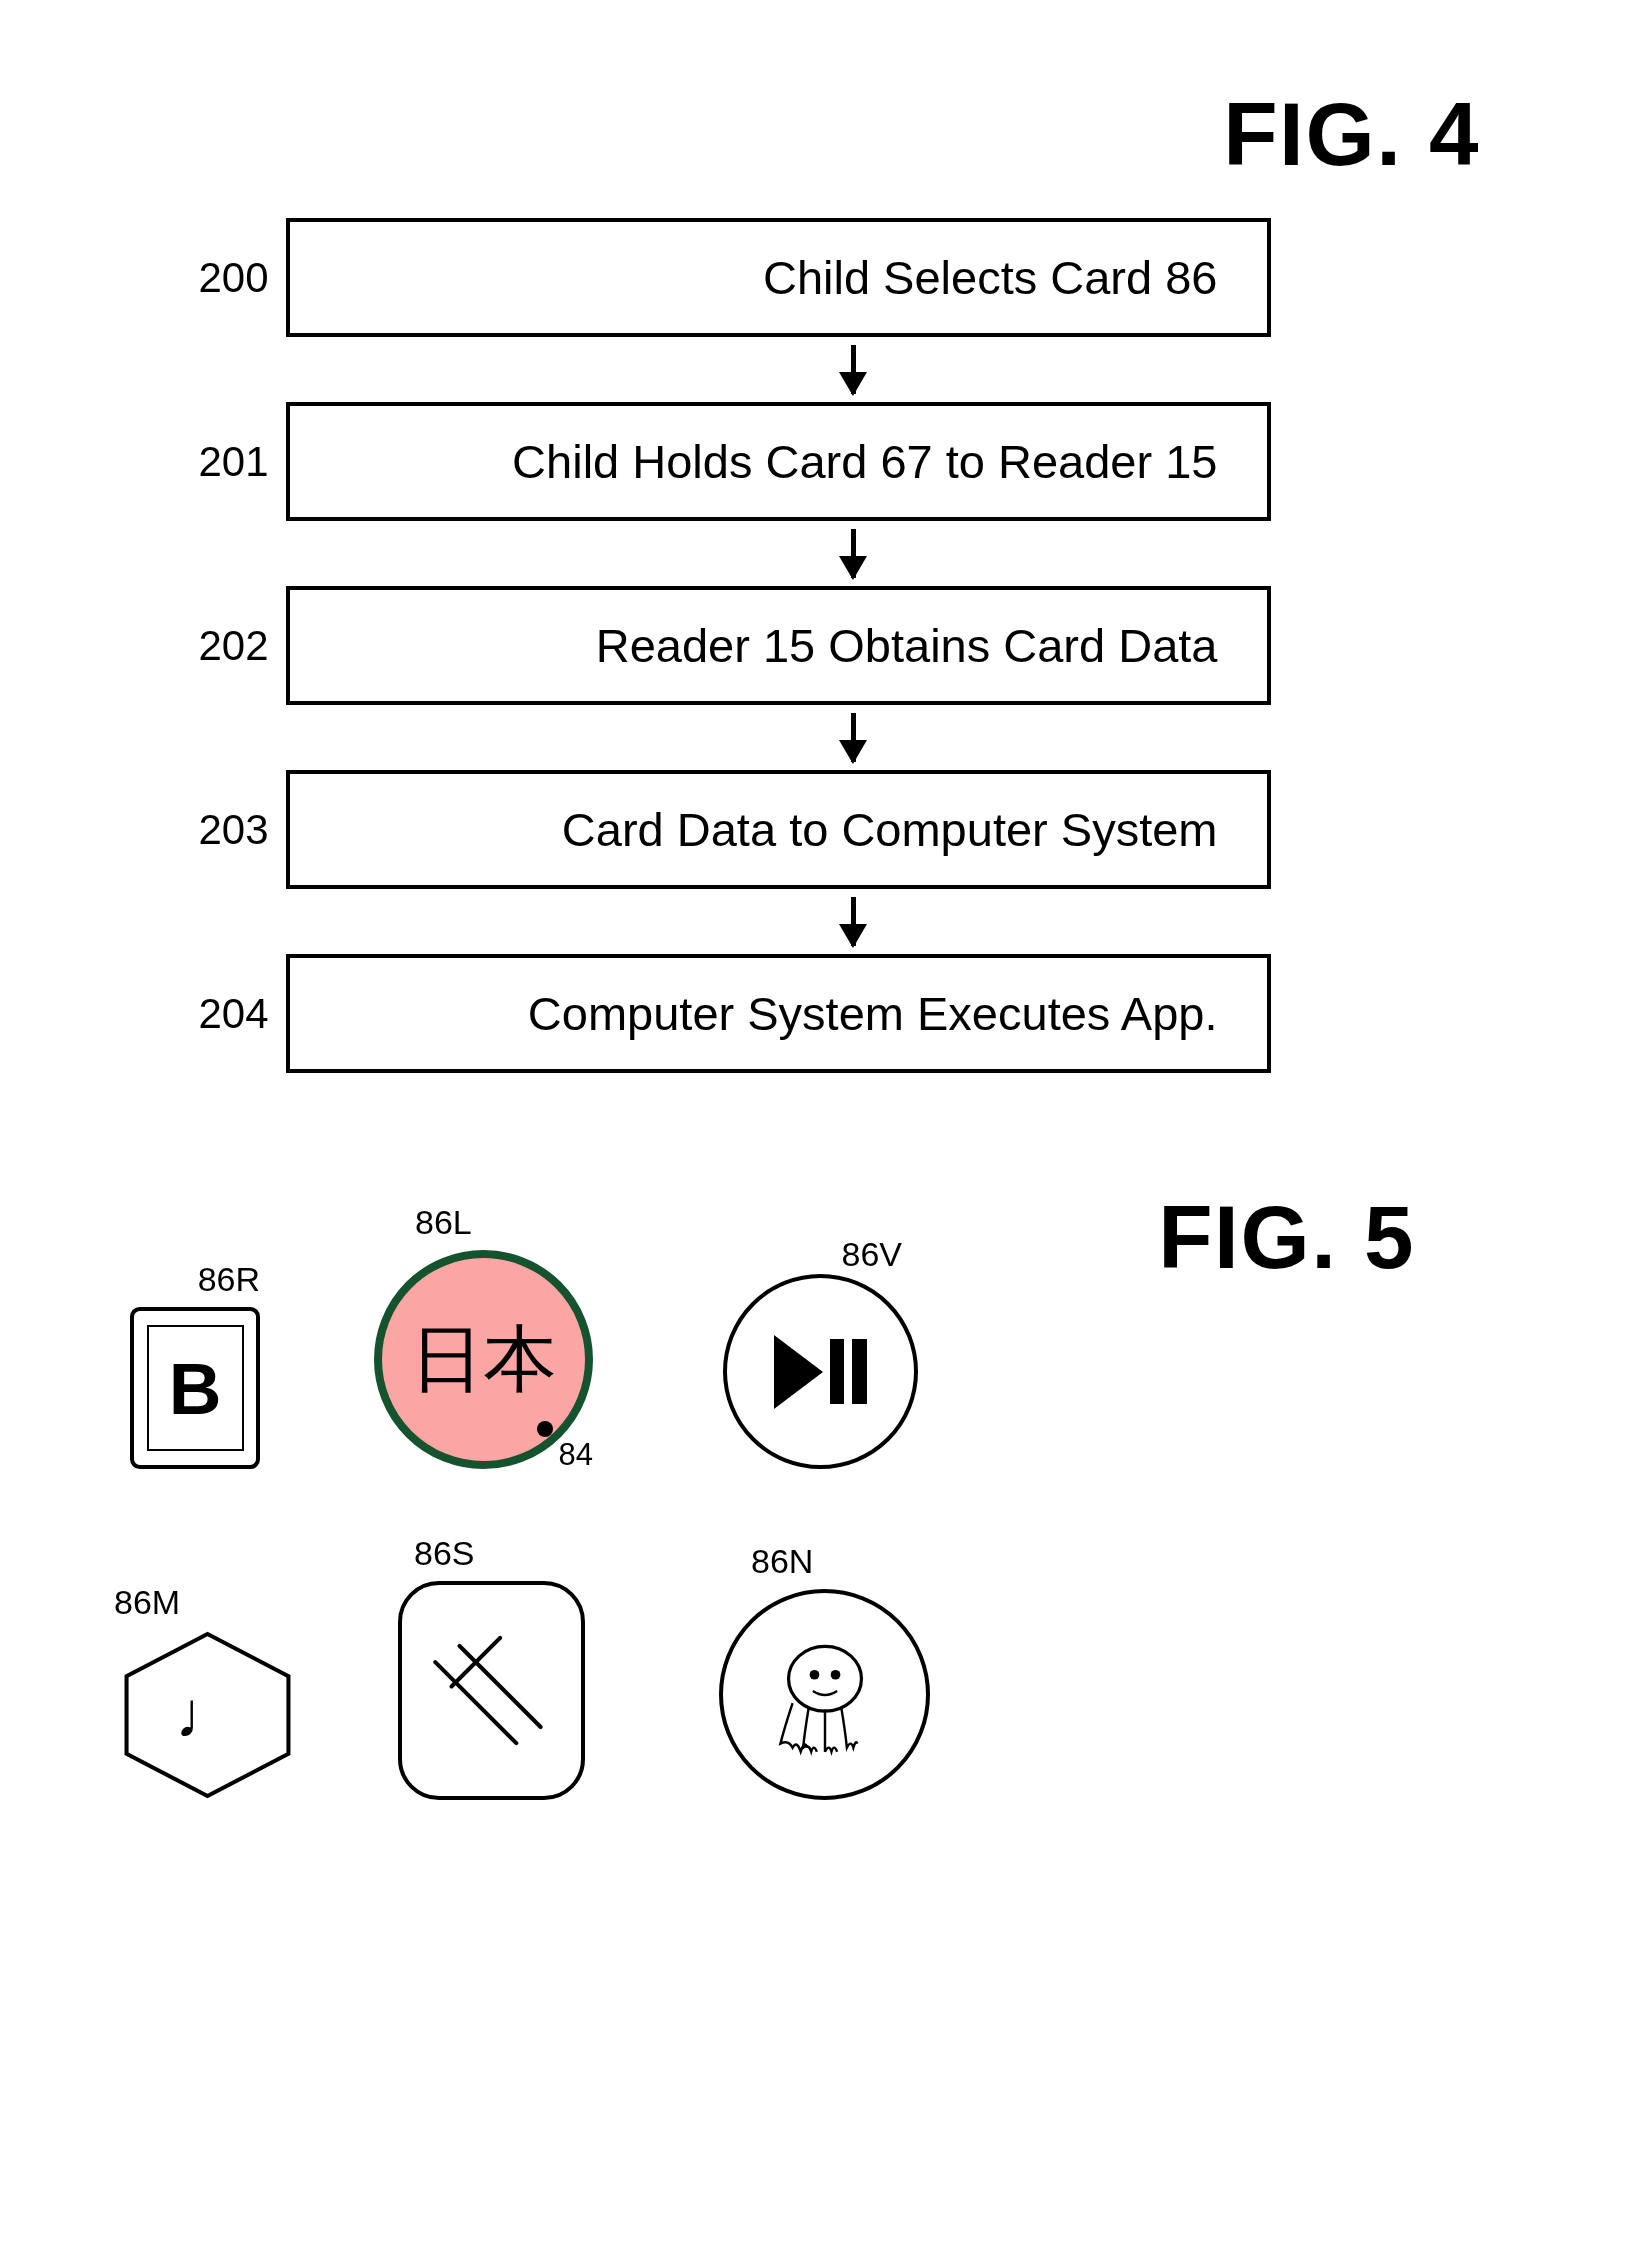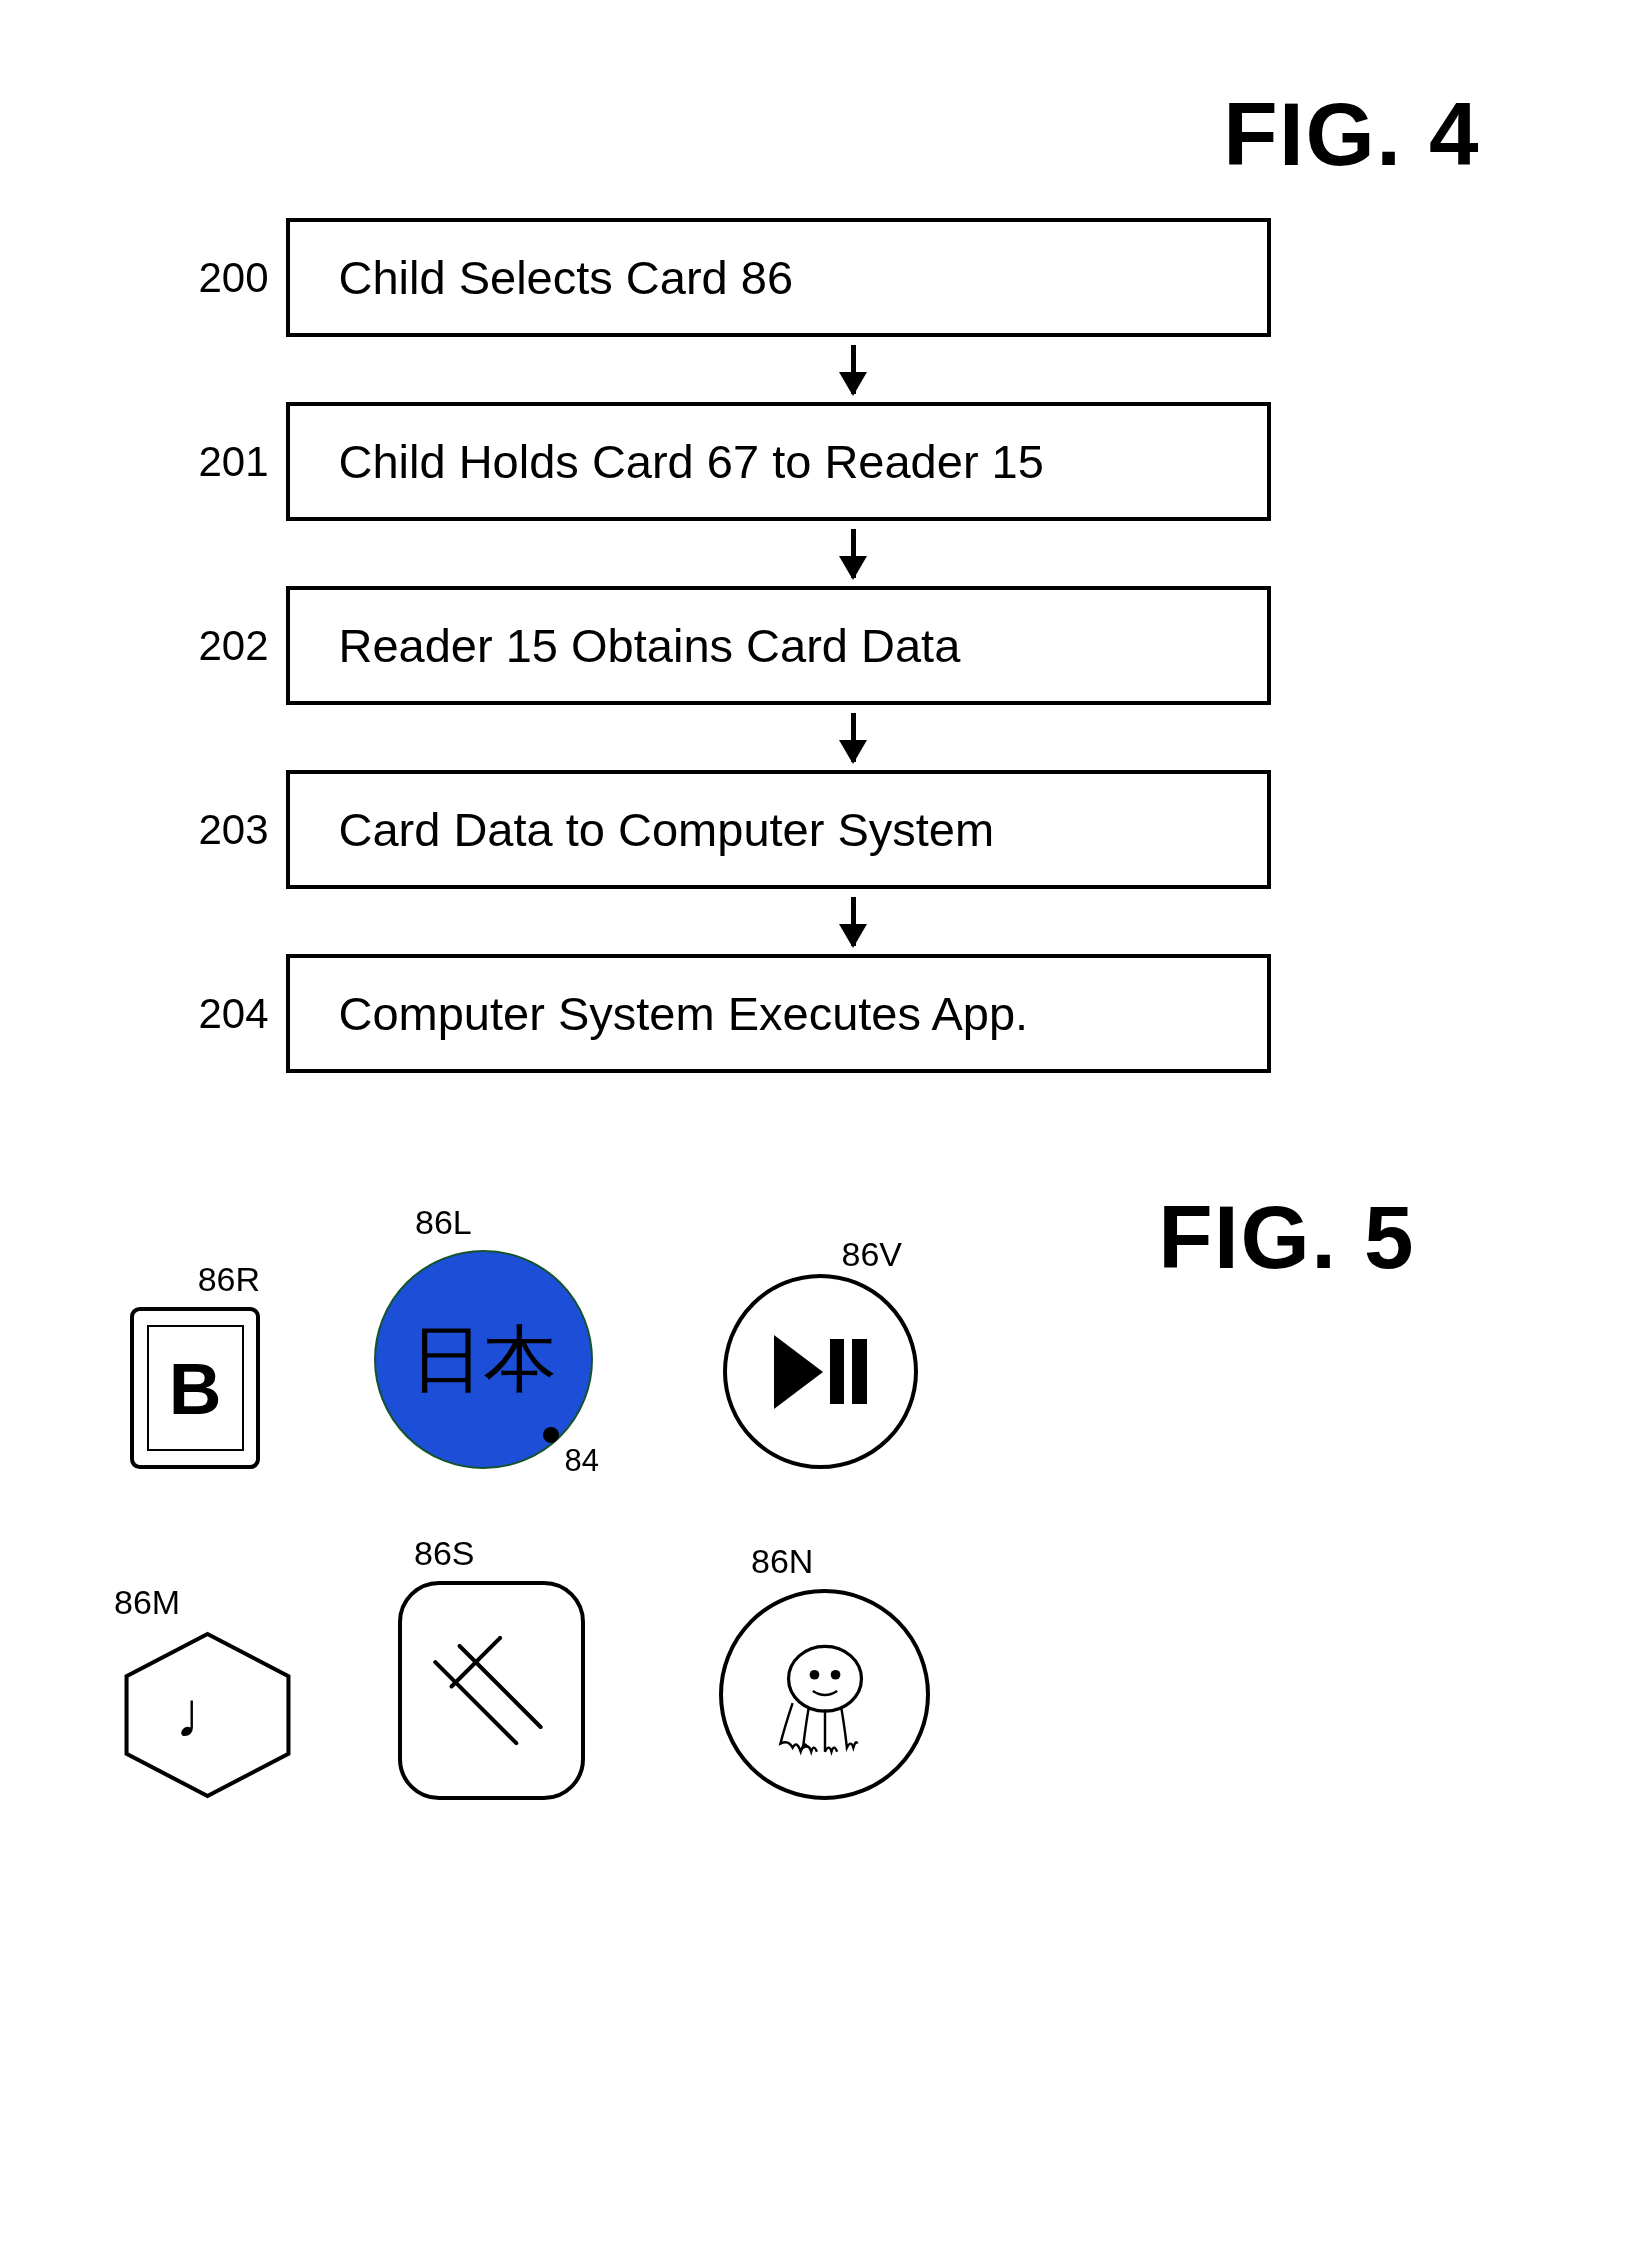"Child Selects Card 86" .step-box { text-align: left -> right }
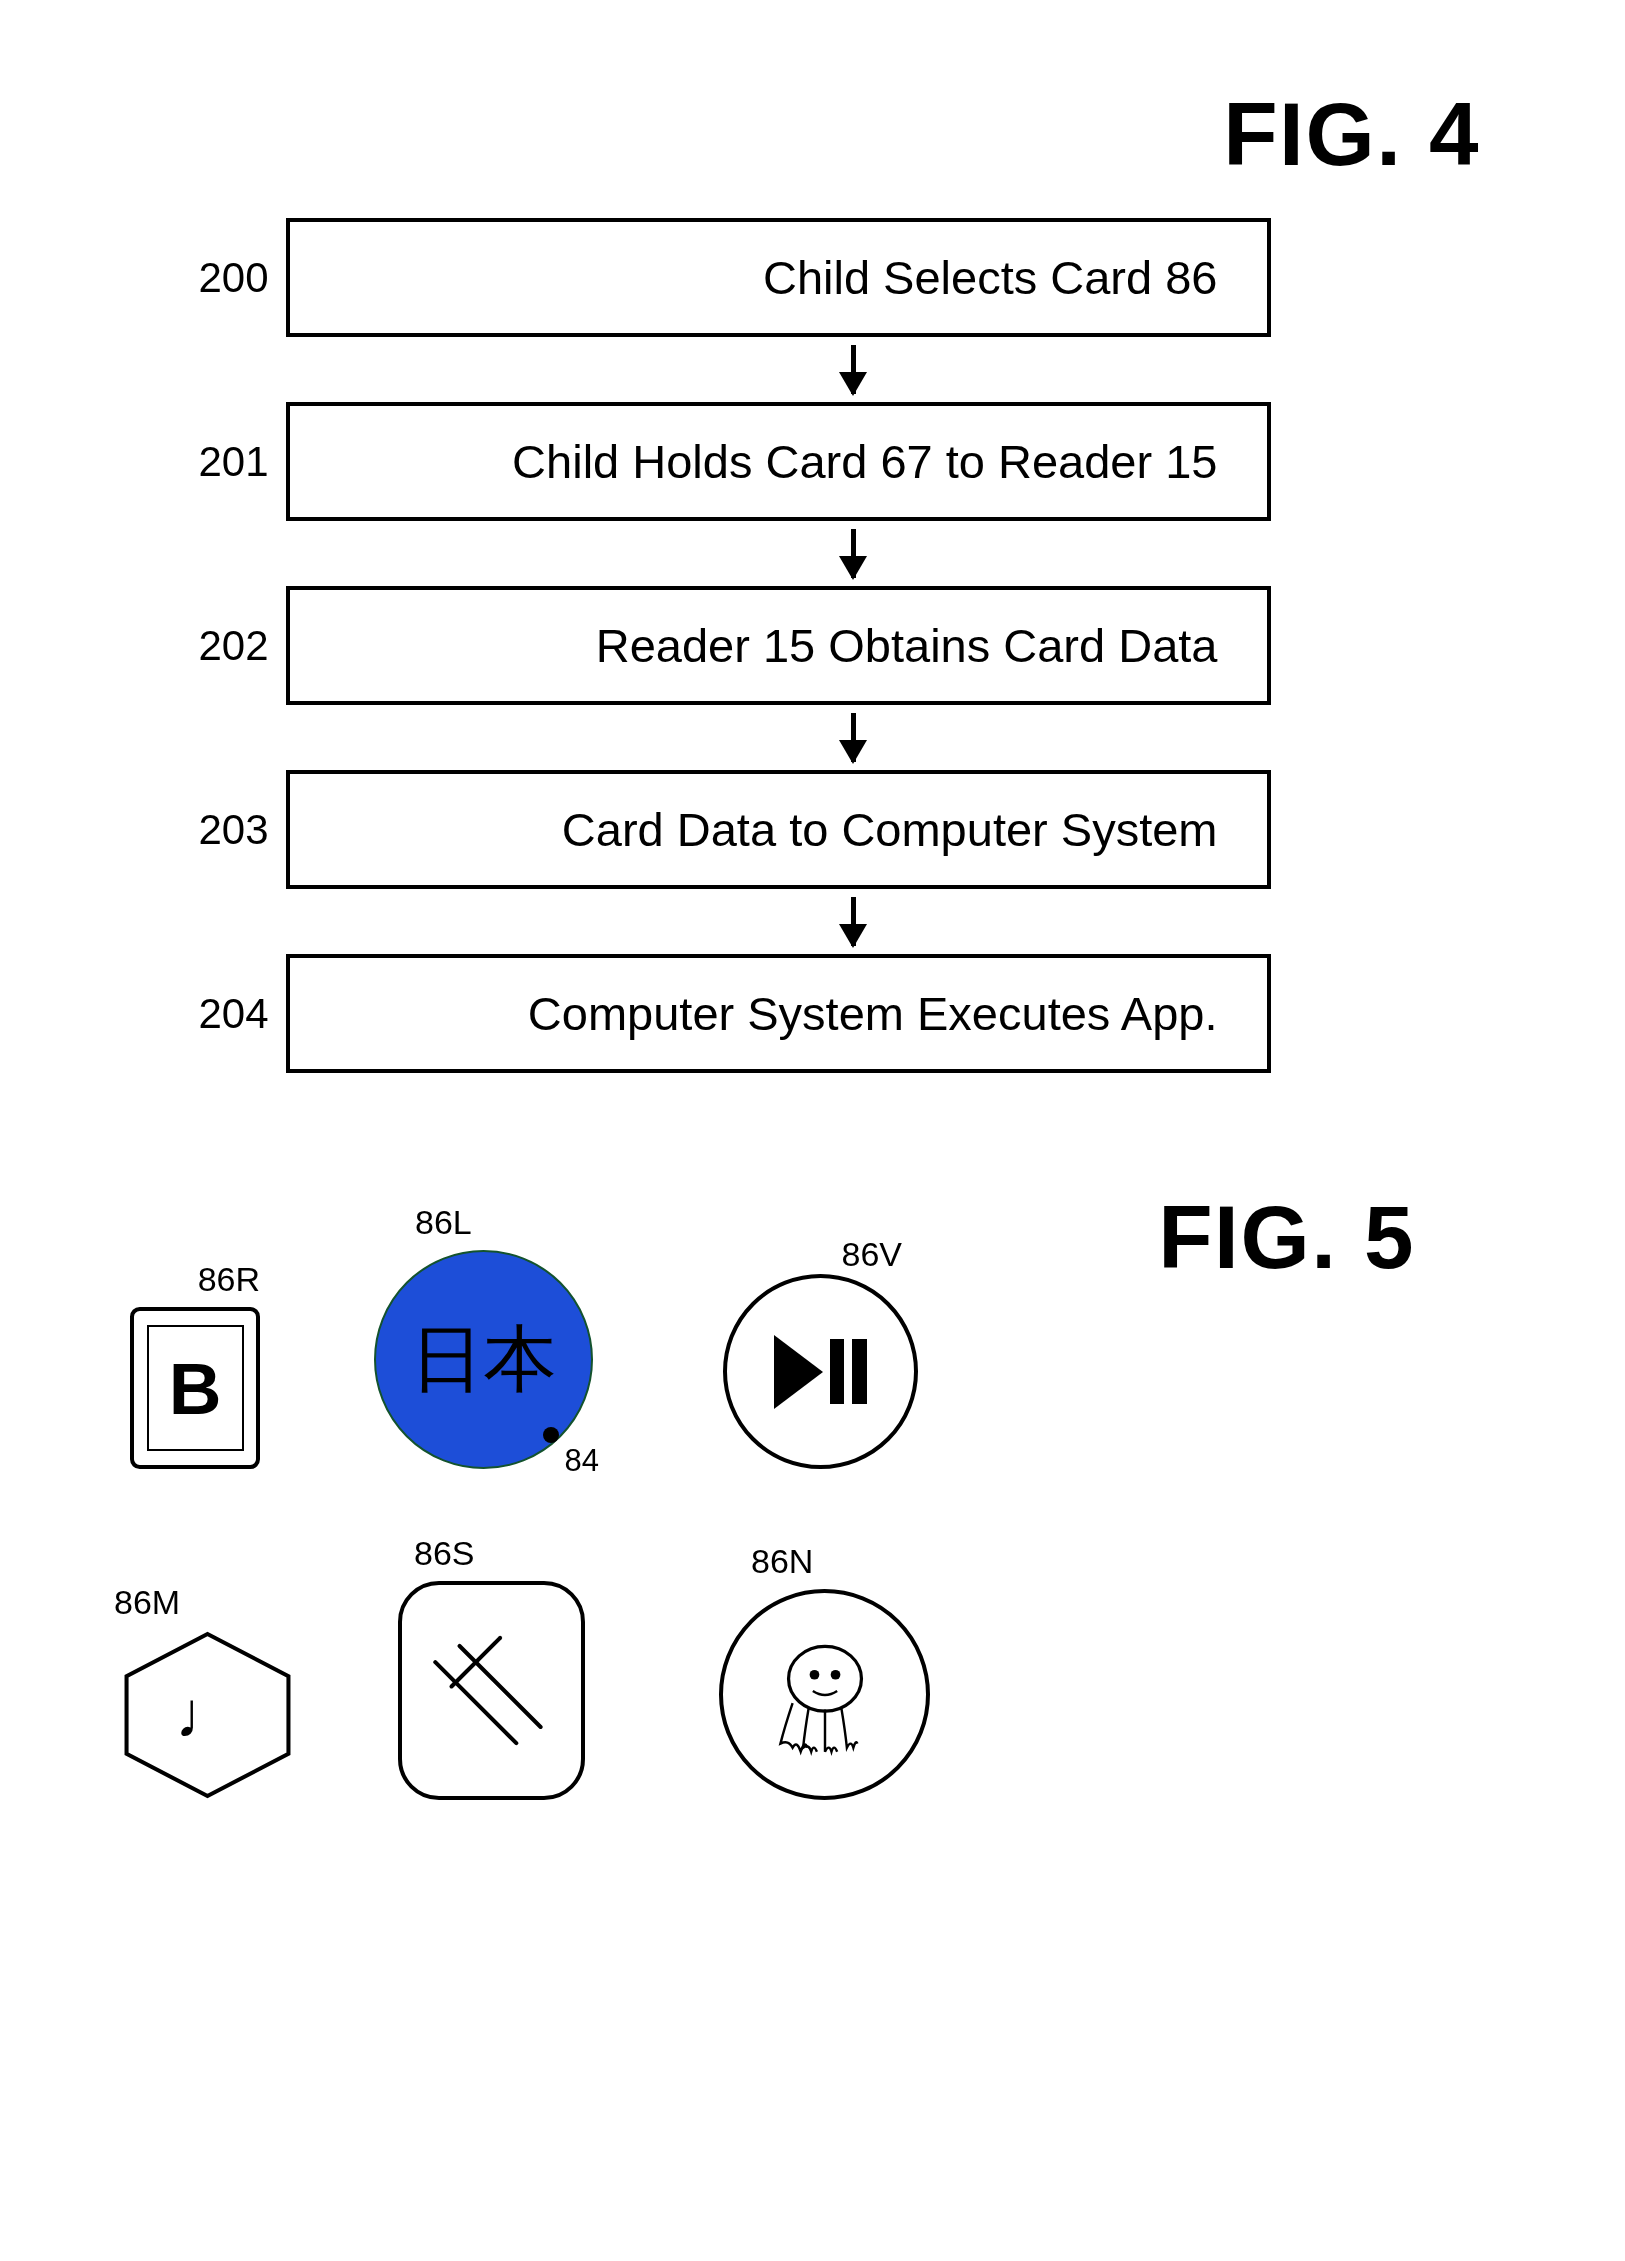"日本" .card-circle-lg { background: #1d4ed8 -> #fca5a5; border: 2px solid #14532d -> 8px solid #14532d }
